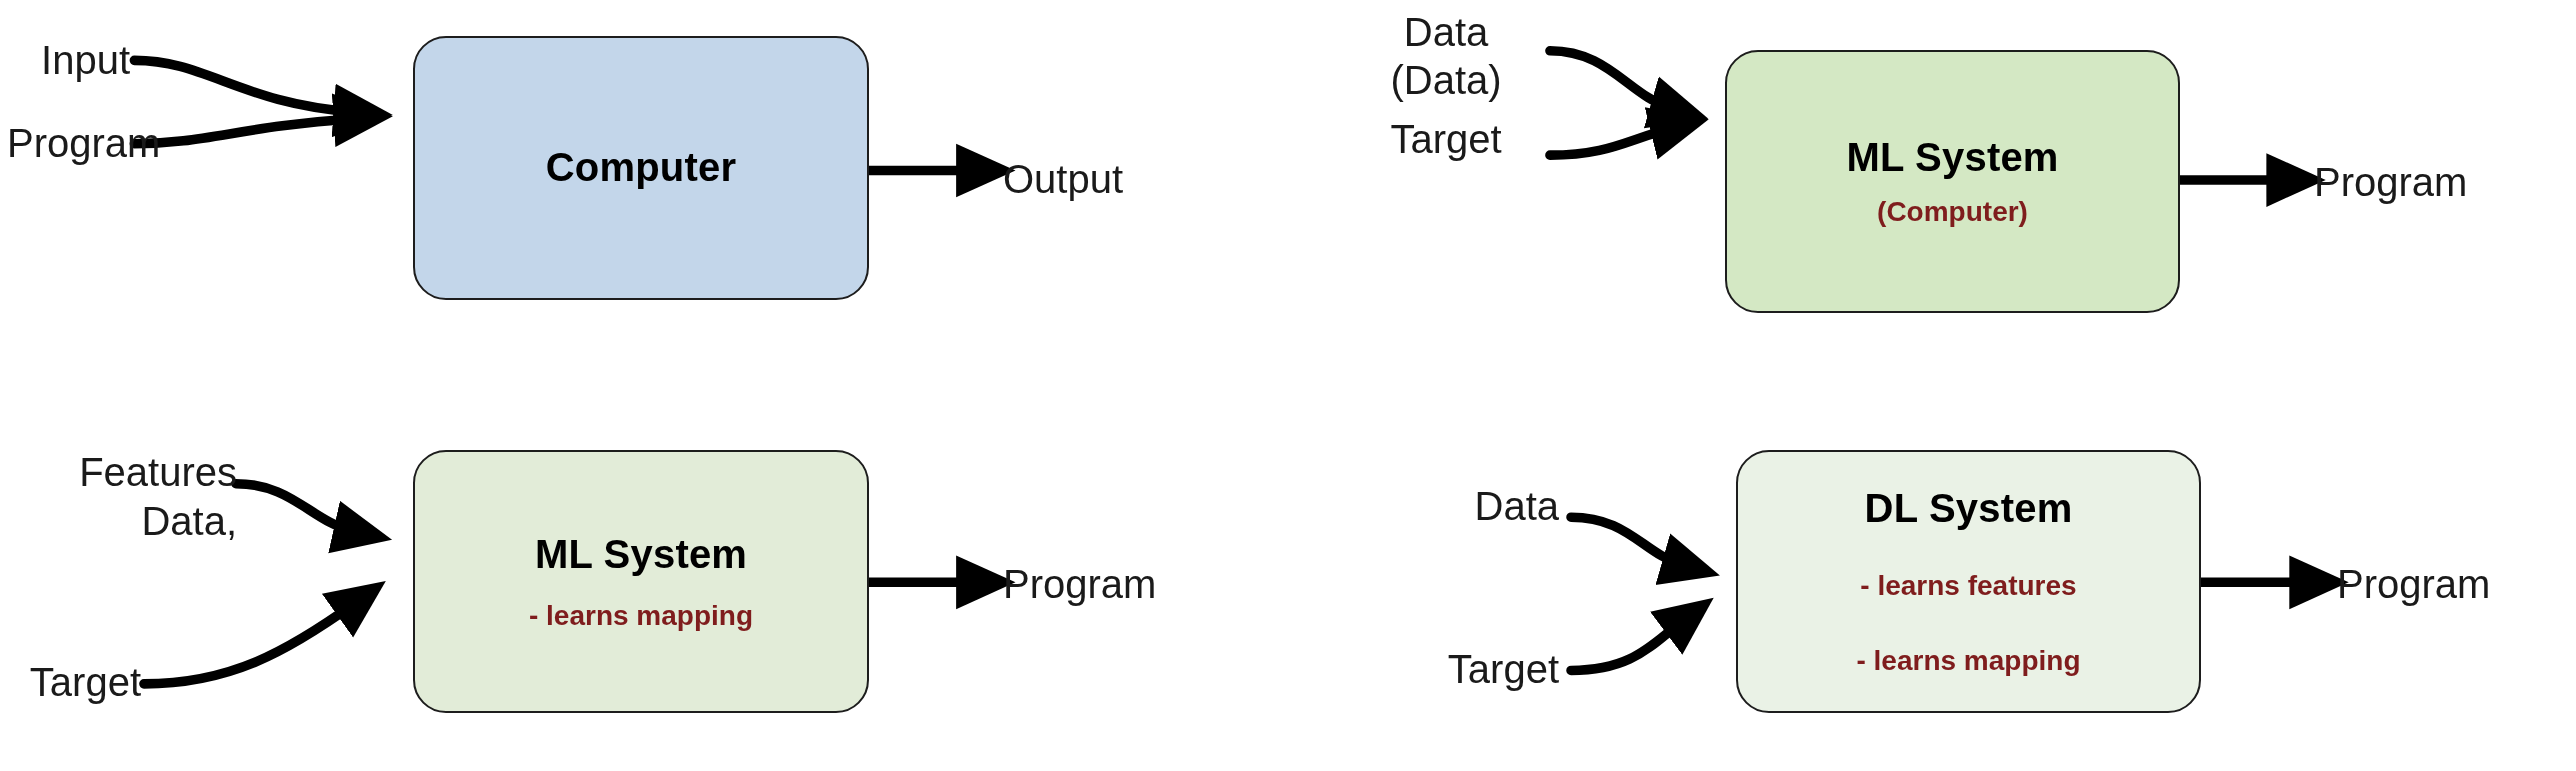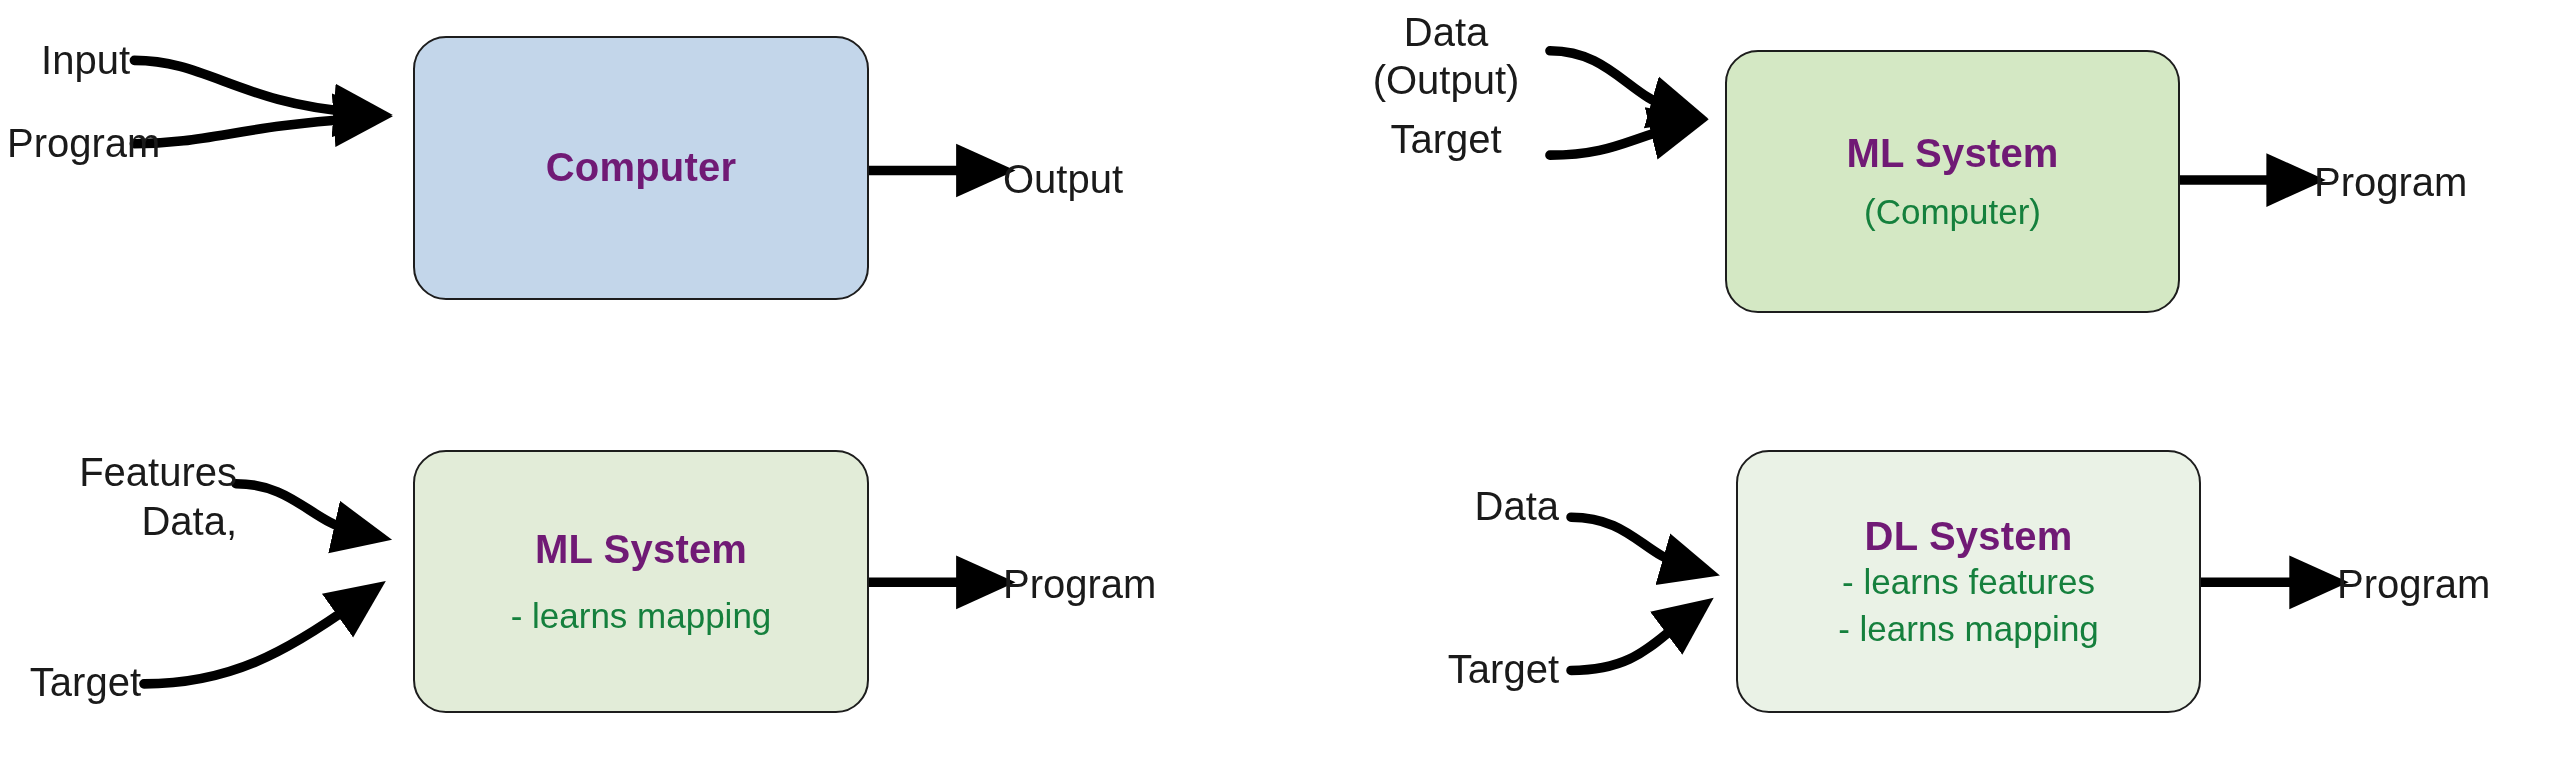"(Output)" span.stack-line { text: Output -> Data }
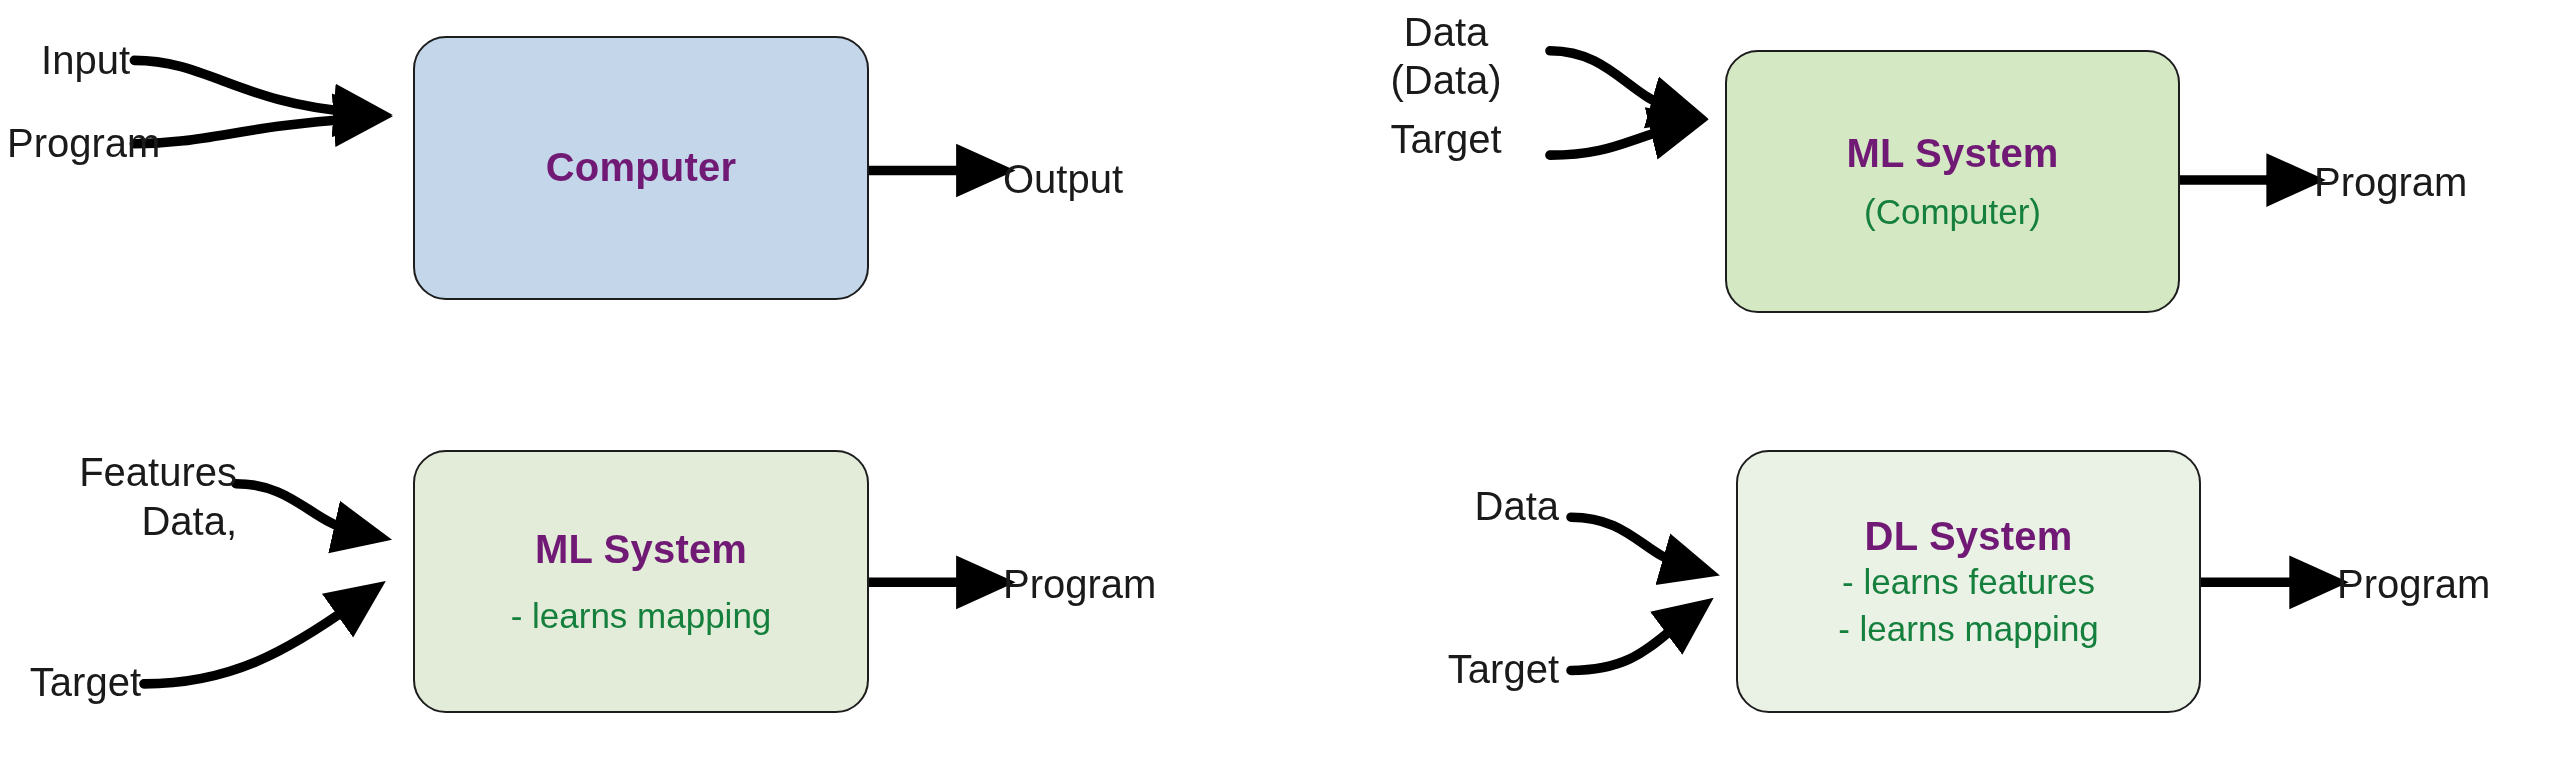"Computer" .node-title { color: #701a75 -> #000000 }
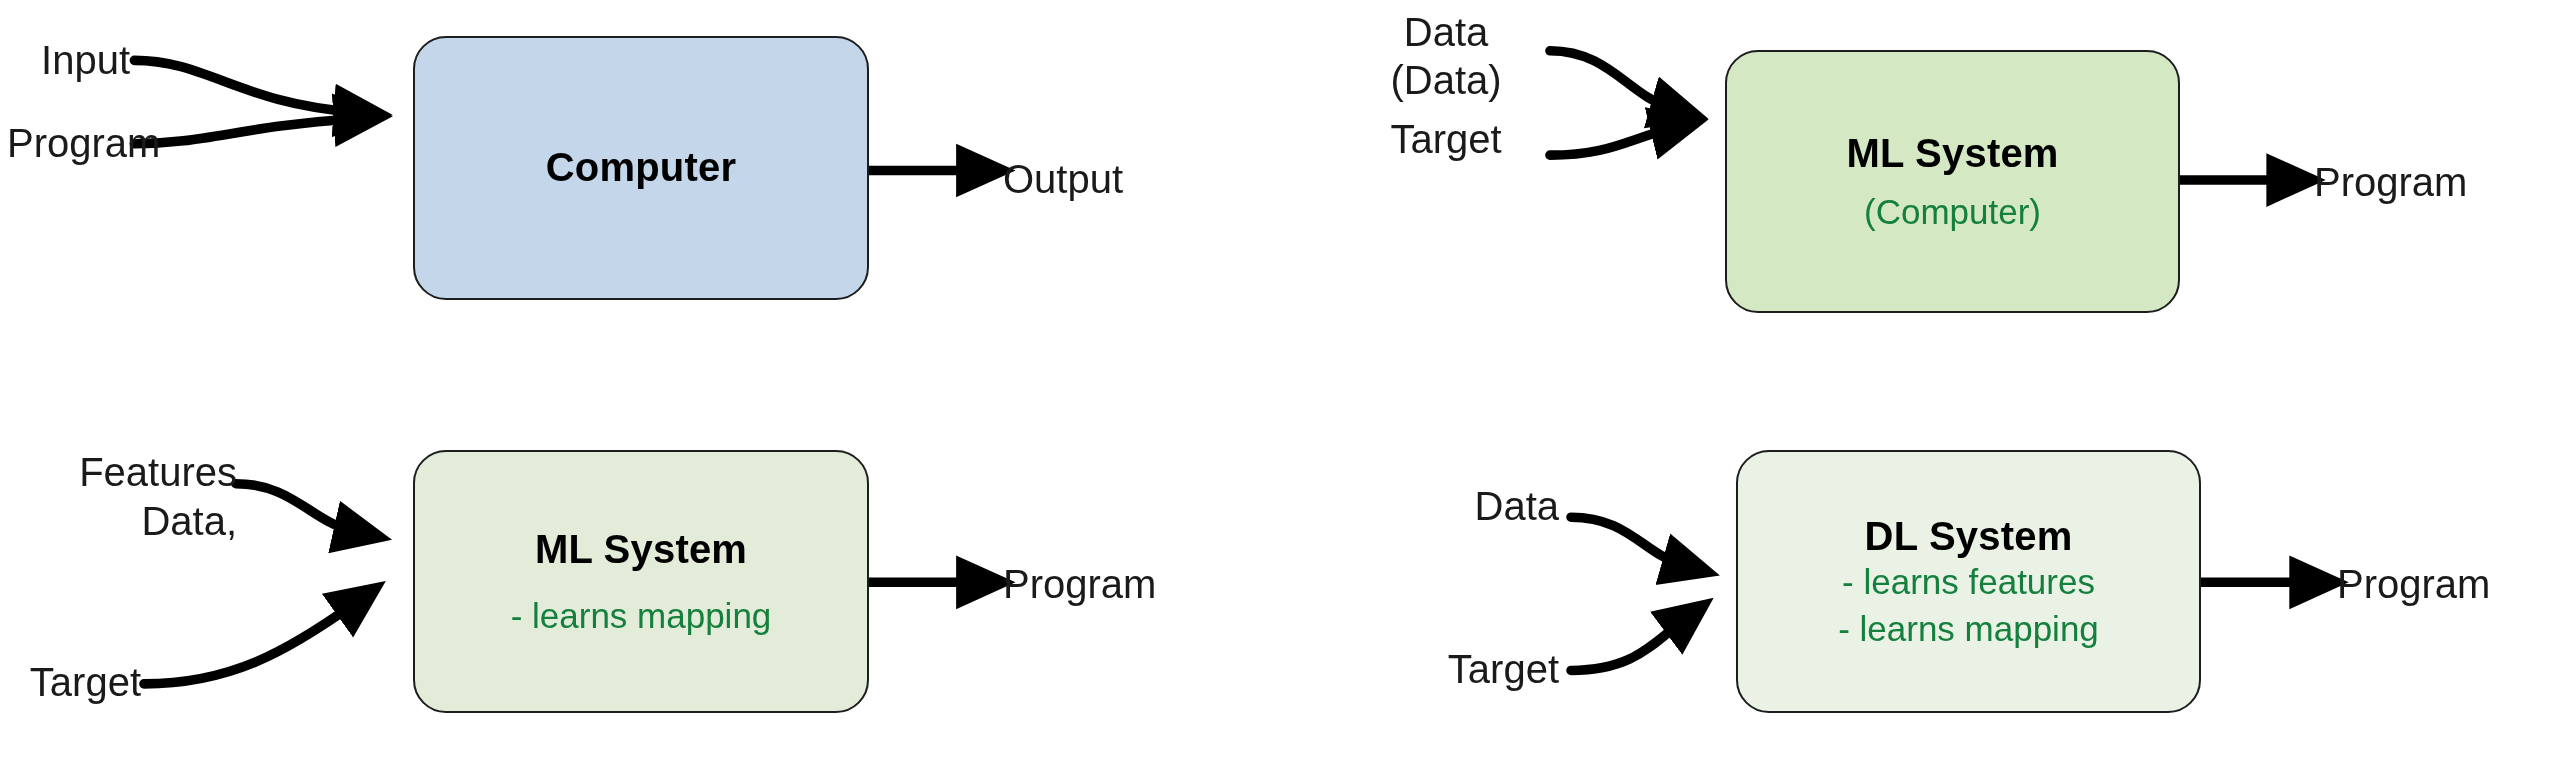"(Computer)" .node-sub { color: #15803d -> #7f1d1d; font-size: 35px -> 28px; font-weight: normal -> bold }
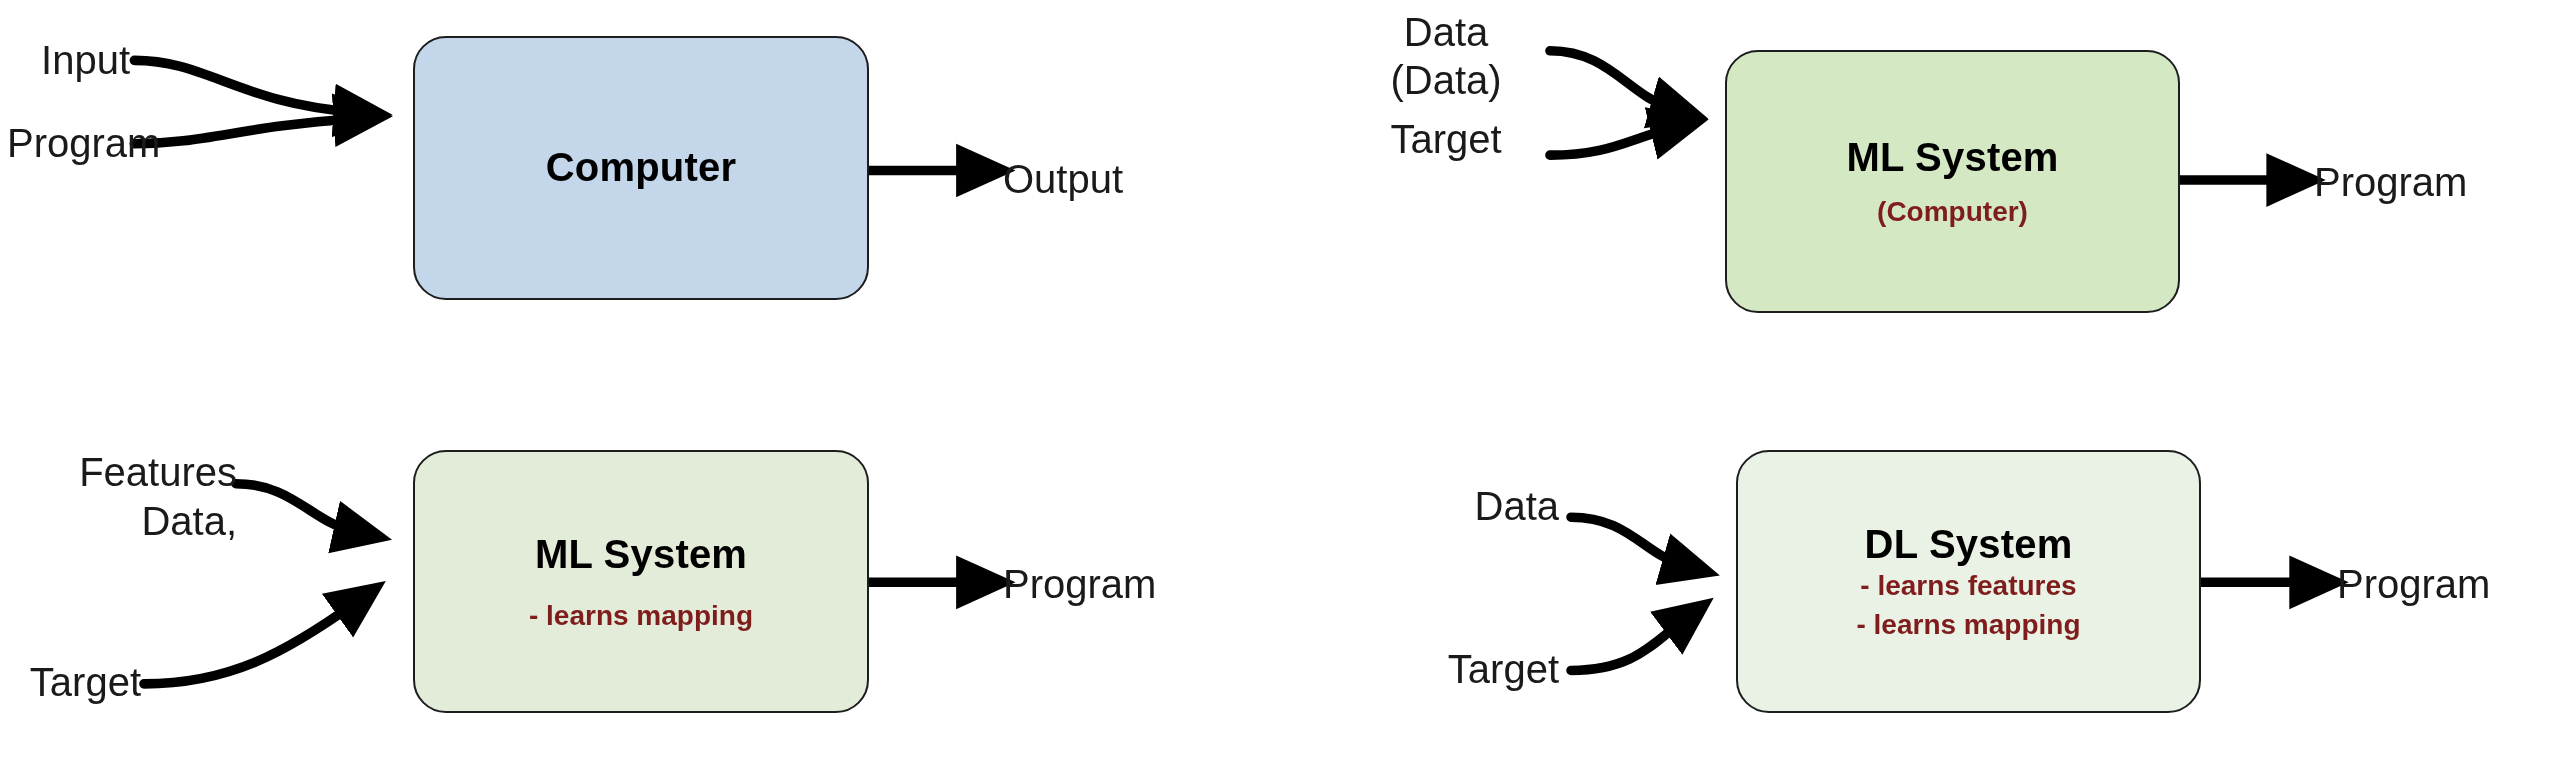"DL System" div.node-box { gap: none -> 36px }
